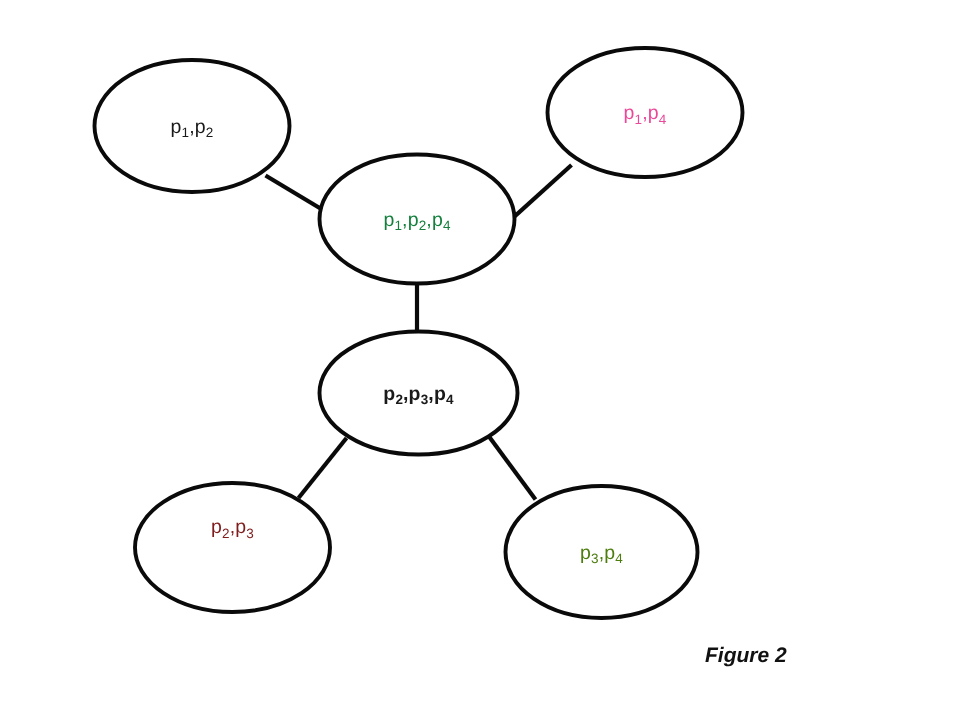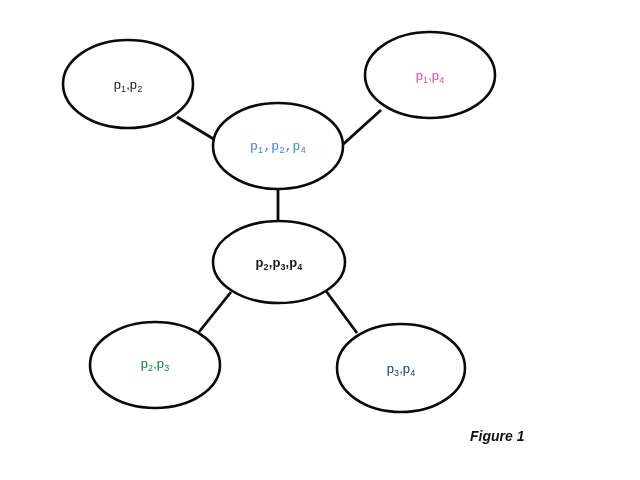"p1,p2,p4" div.node-label { color: #3b82f6 -> #15803d; font-family: Liberation Mono, monospace -> none }
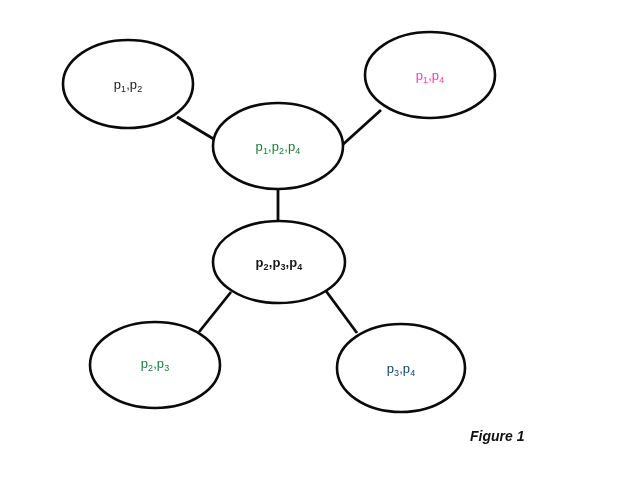"p2,p3" div.node-label { color: #15803d -> #7f1d1d; top: 363px -> 351px }
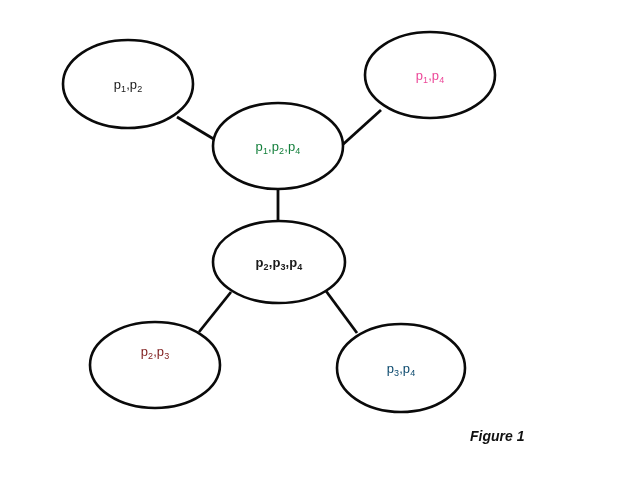"p3,p4" div.node-label { color: #0c4a6e -> #4d7c0f }
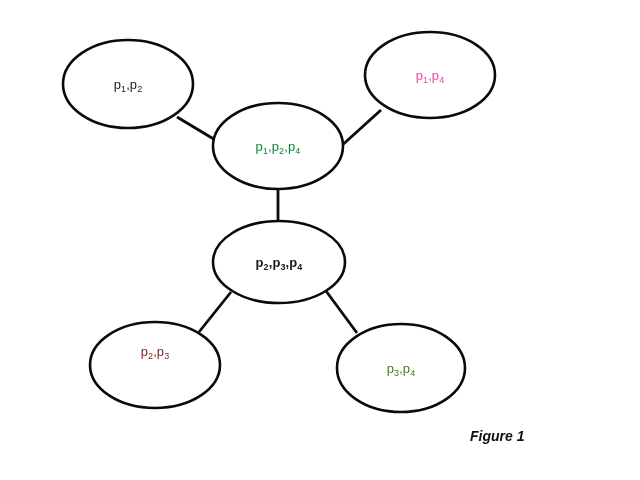"Figure 1" div.figure-caption { text: 1 -> 2 }
